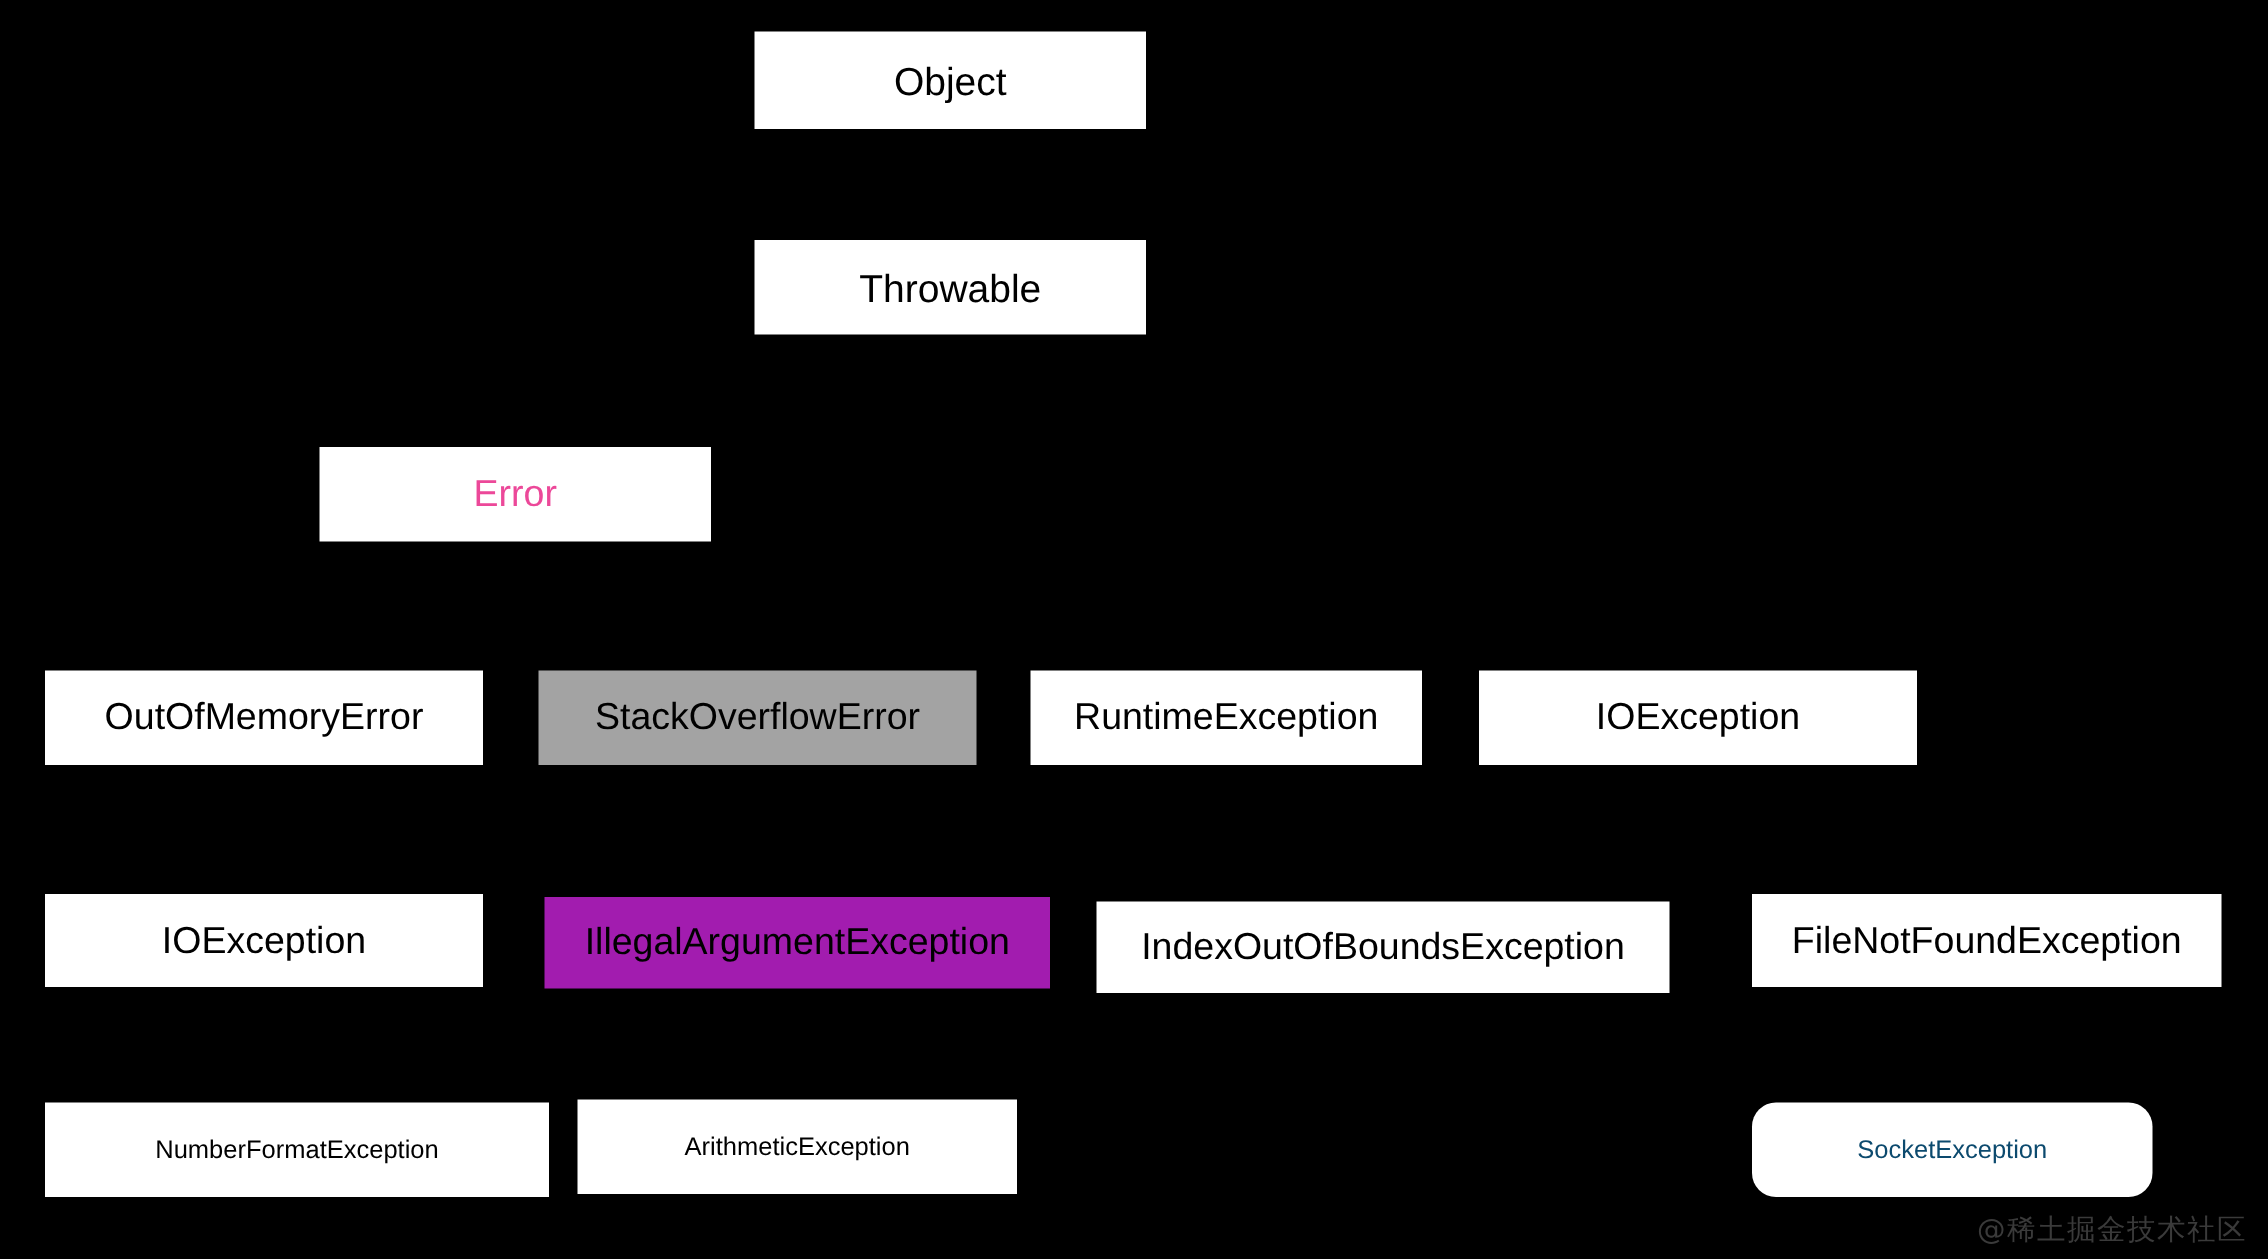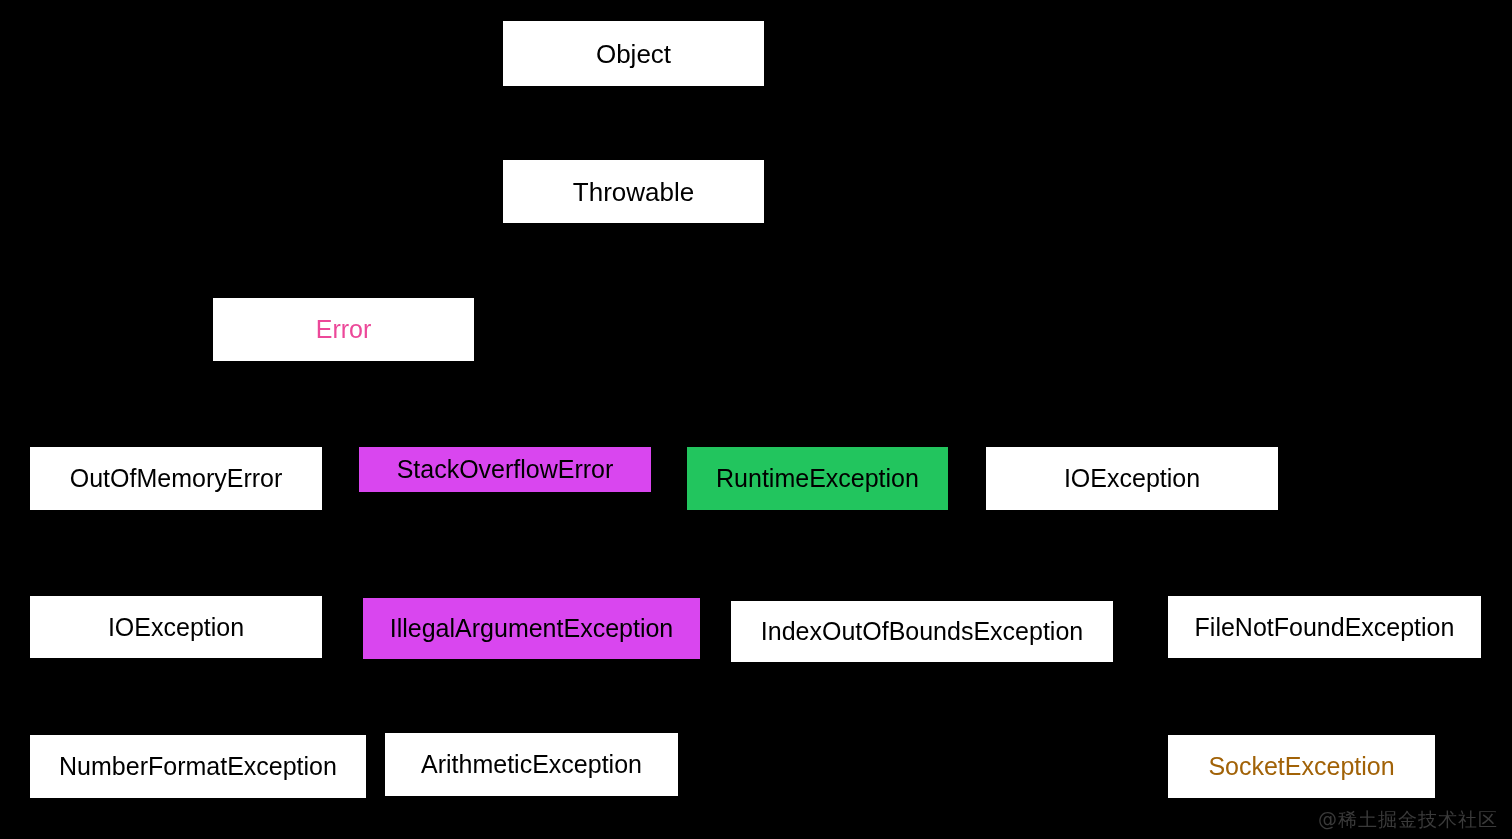"StackOverflowError" div.node { background: #d946ef -> #a3a3a3; height: 45px -> 63px }
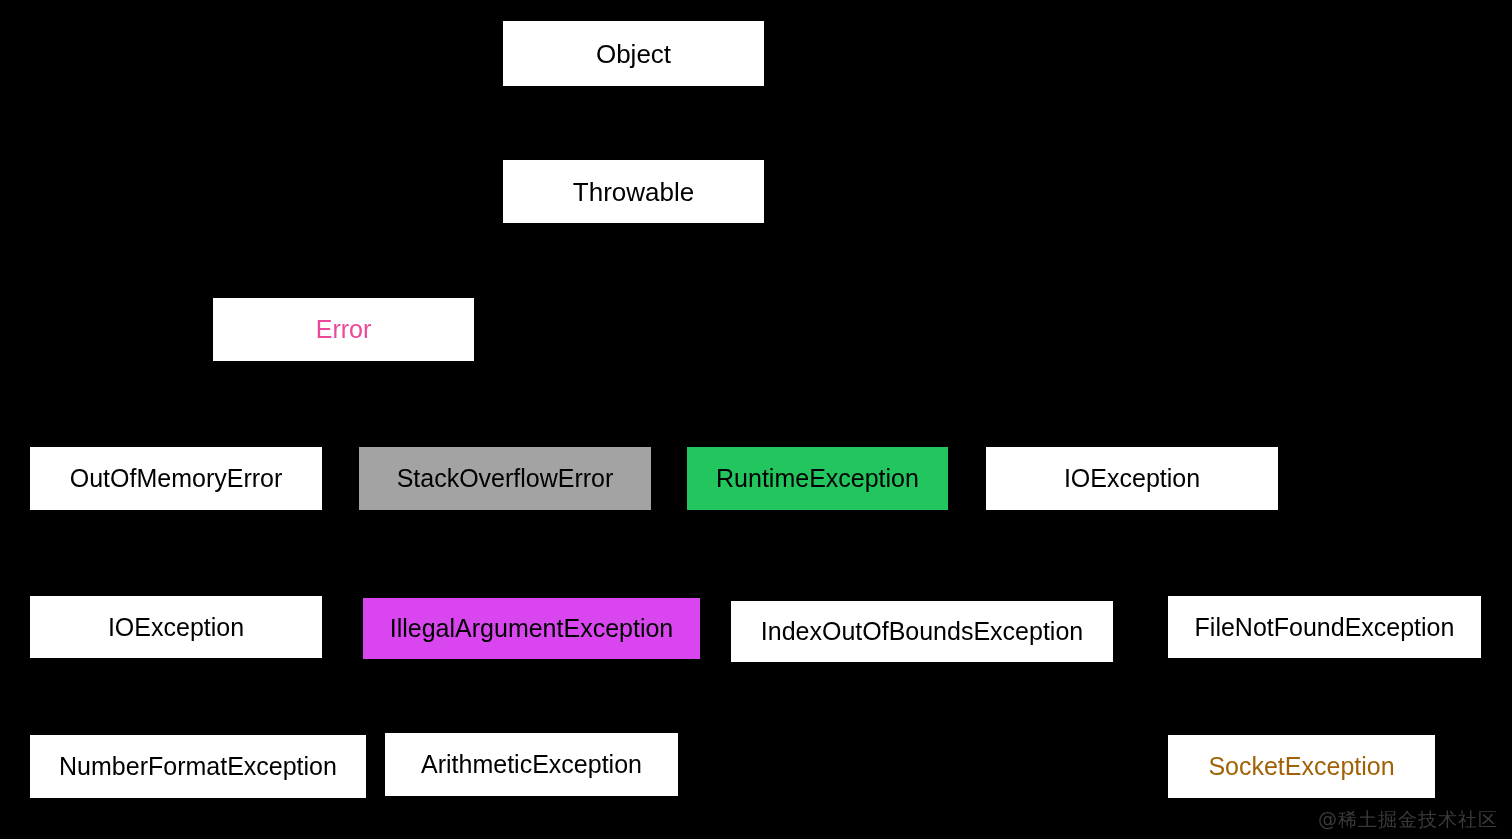"RuntimeException" div.node { background: #22c55e -> #ffffff }
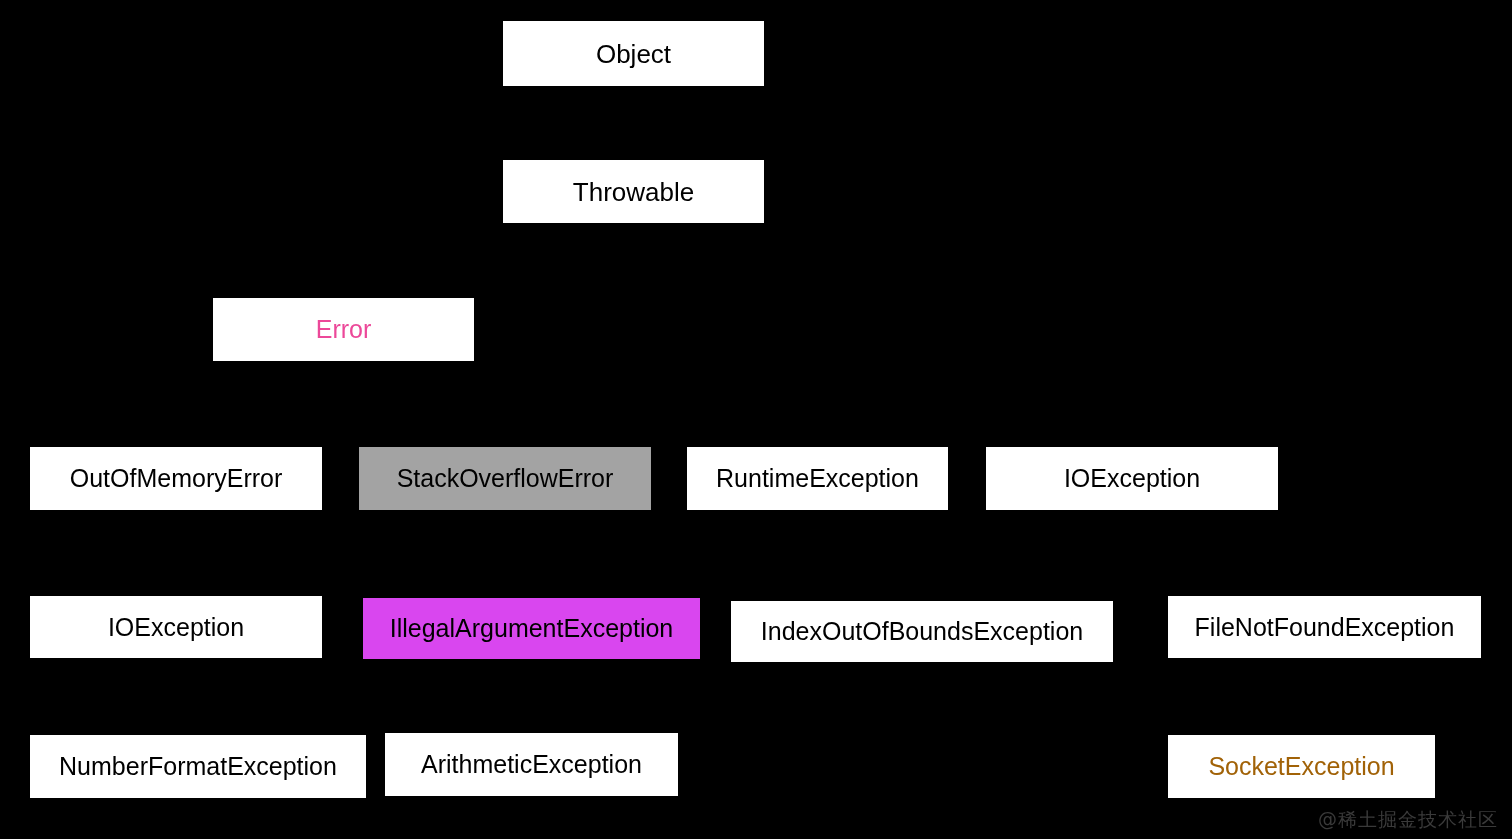"IllegalArgumentException" div.node { background: #d946ef -> #a21caf }
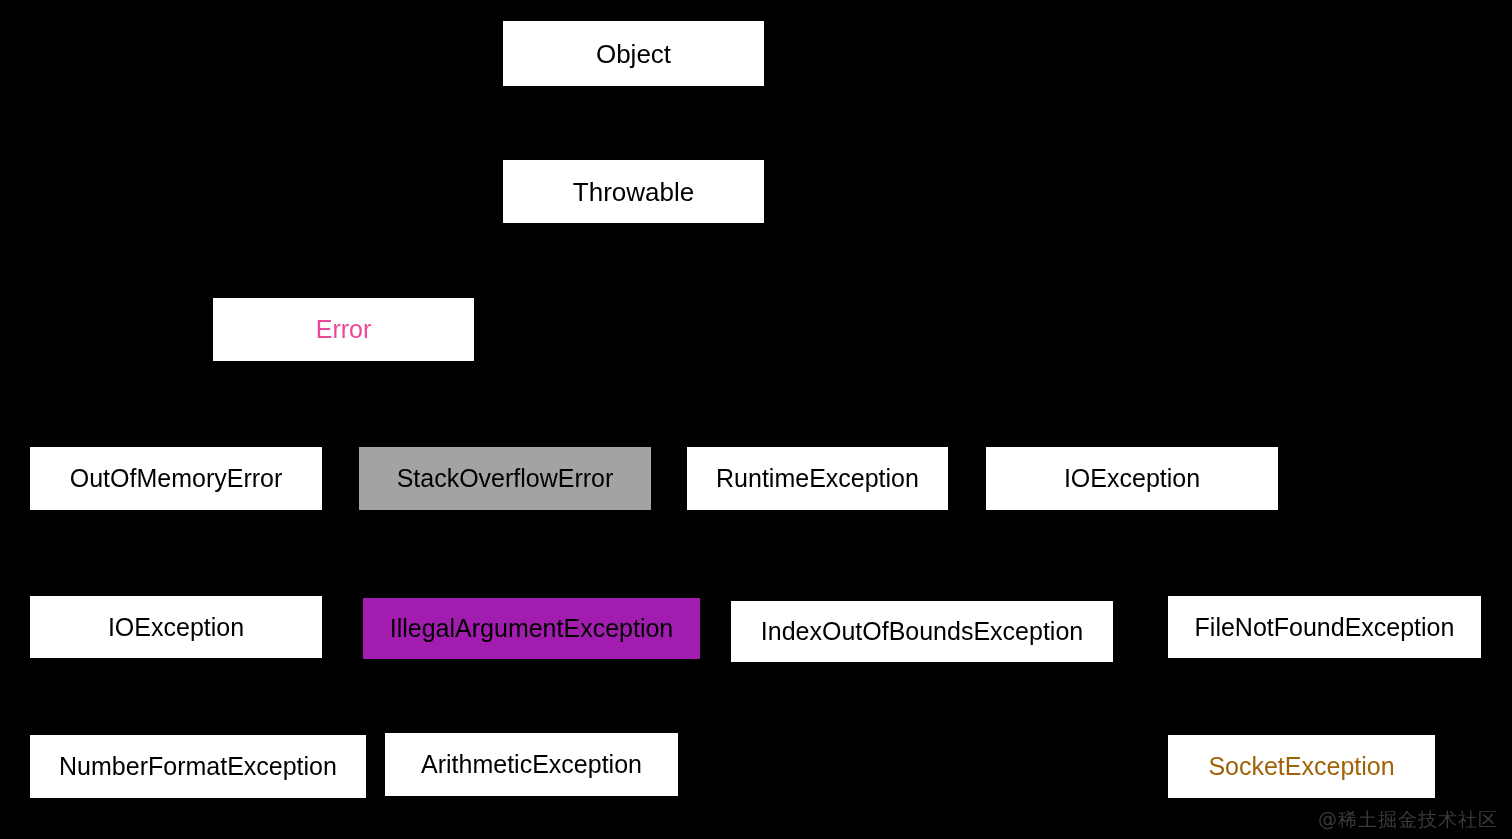"NumberFormatException" .lvl-5 .node-label { font-size: 25px -> 17px }
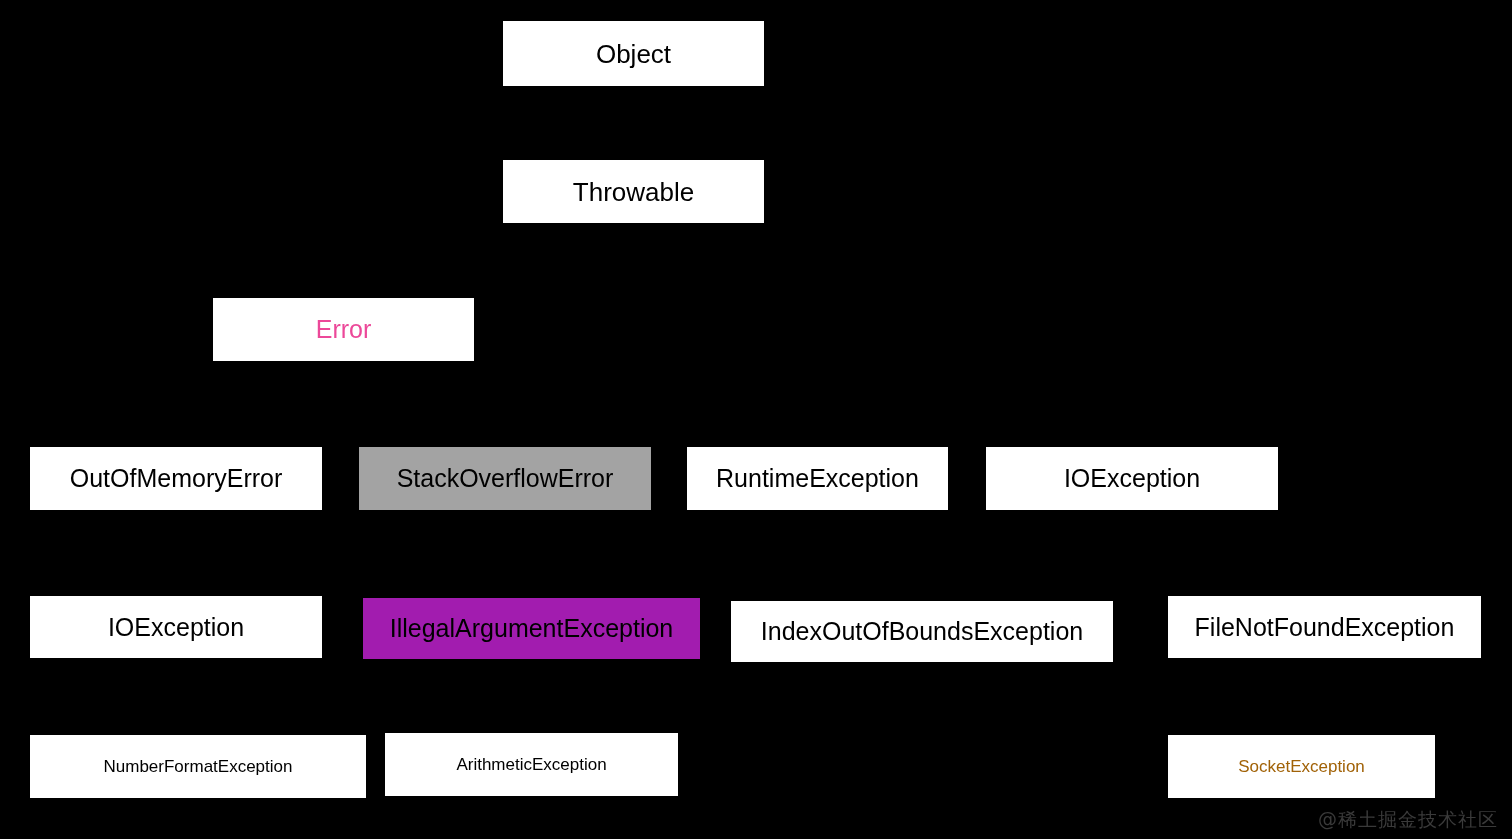"SocketException" div.node { border-radius: none -> 16px; color: #a16207 -> #0c4a6e }
